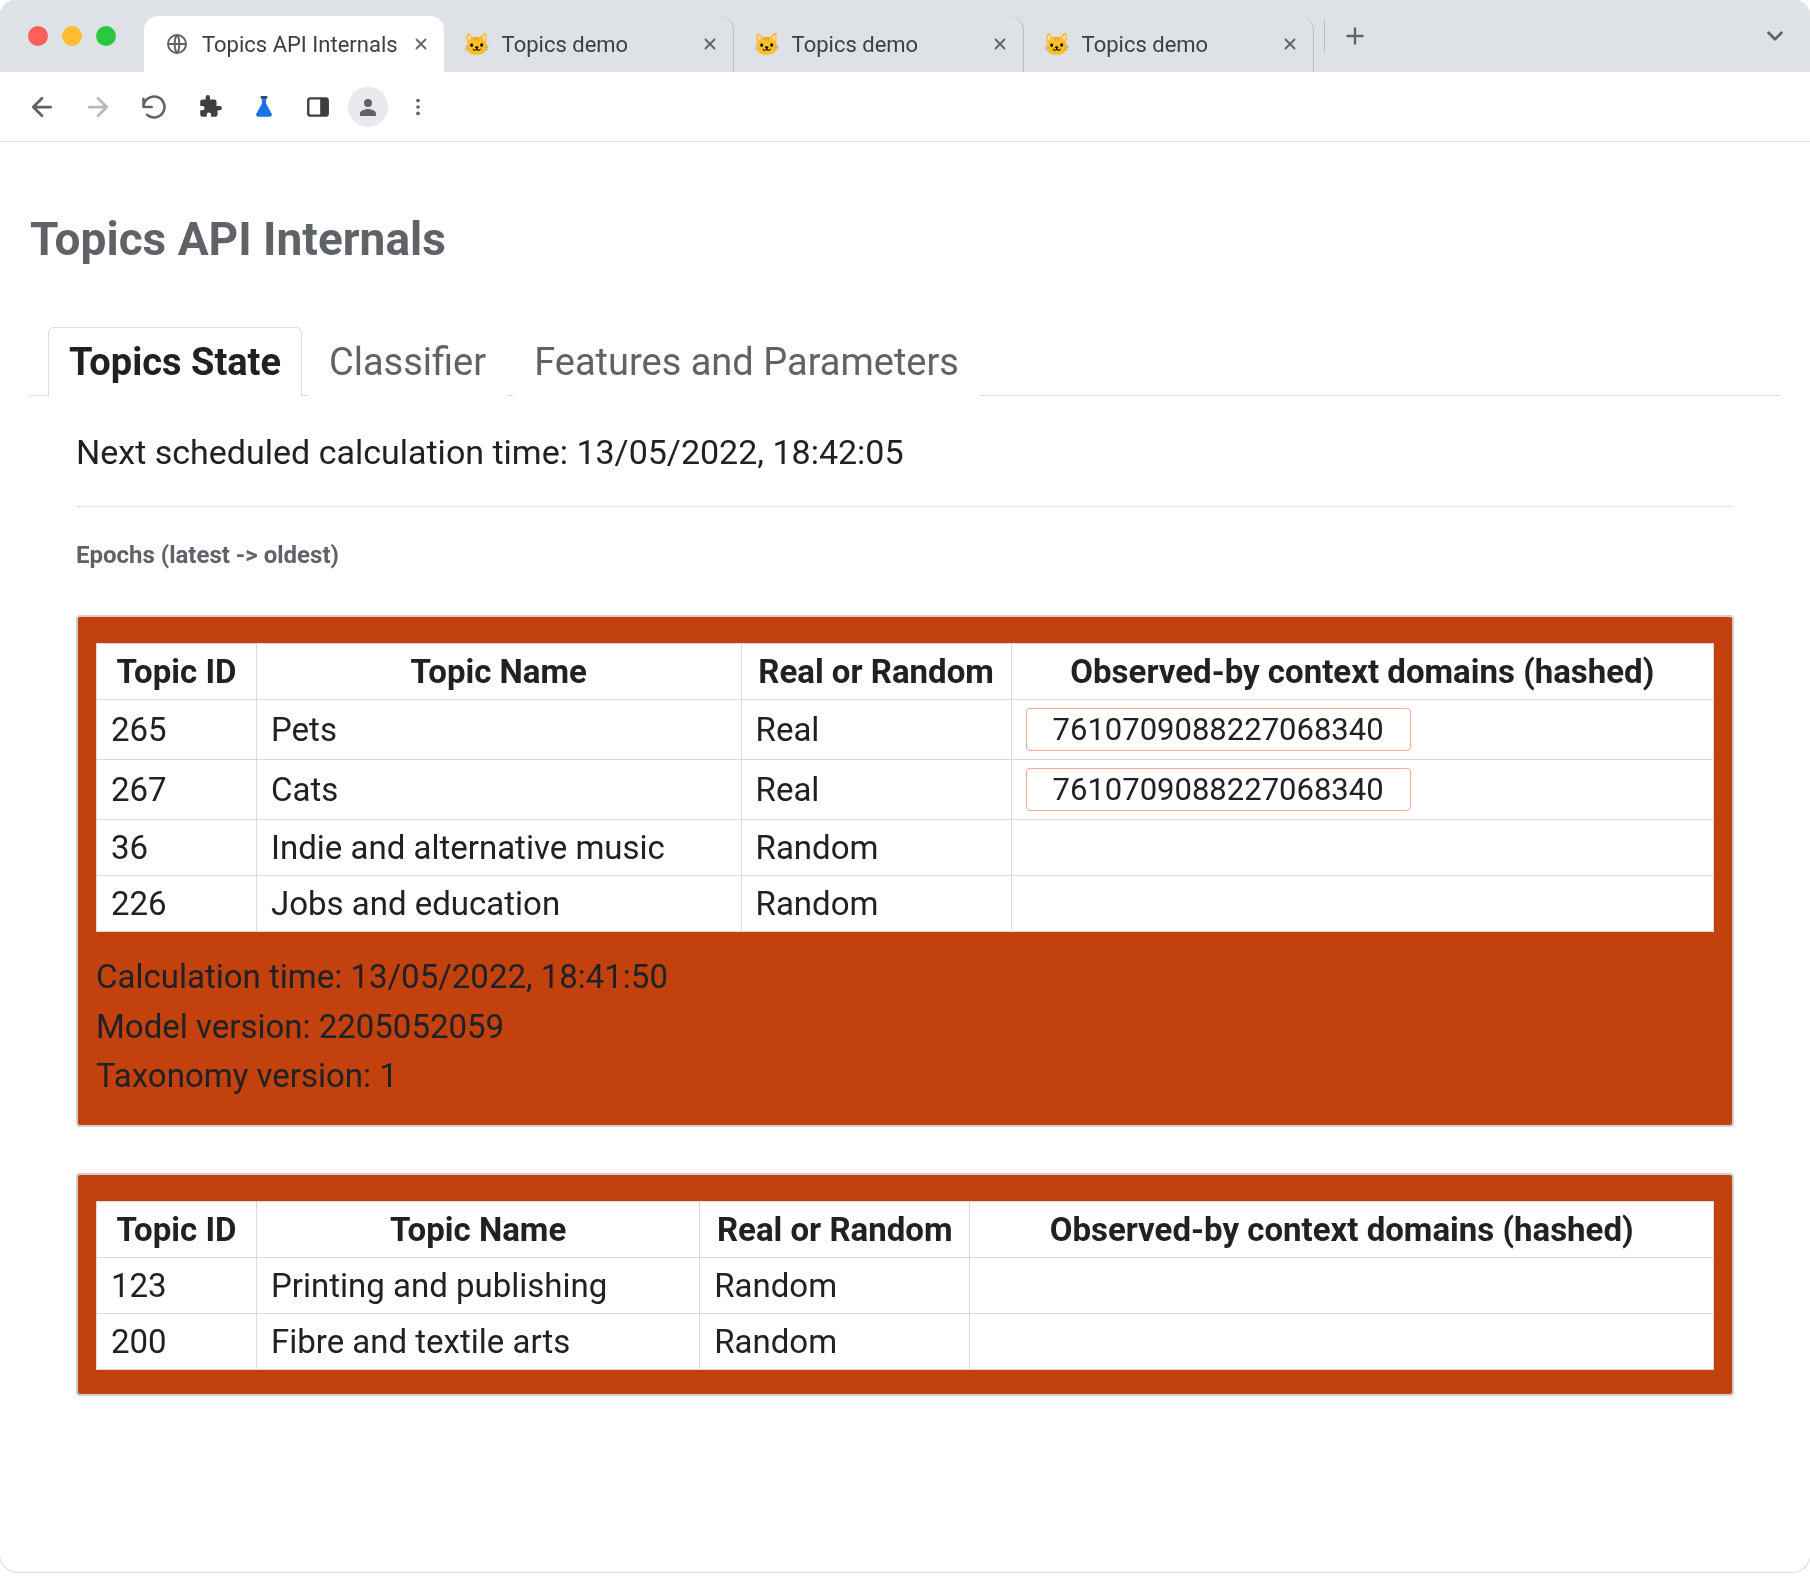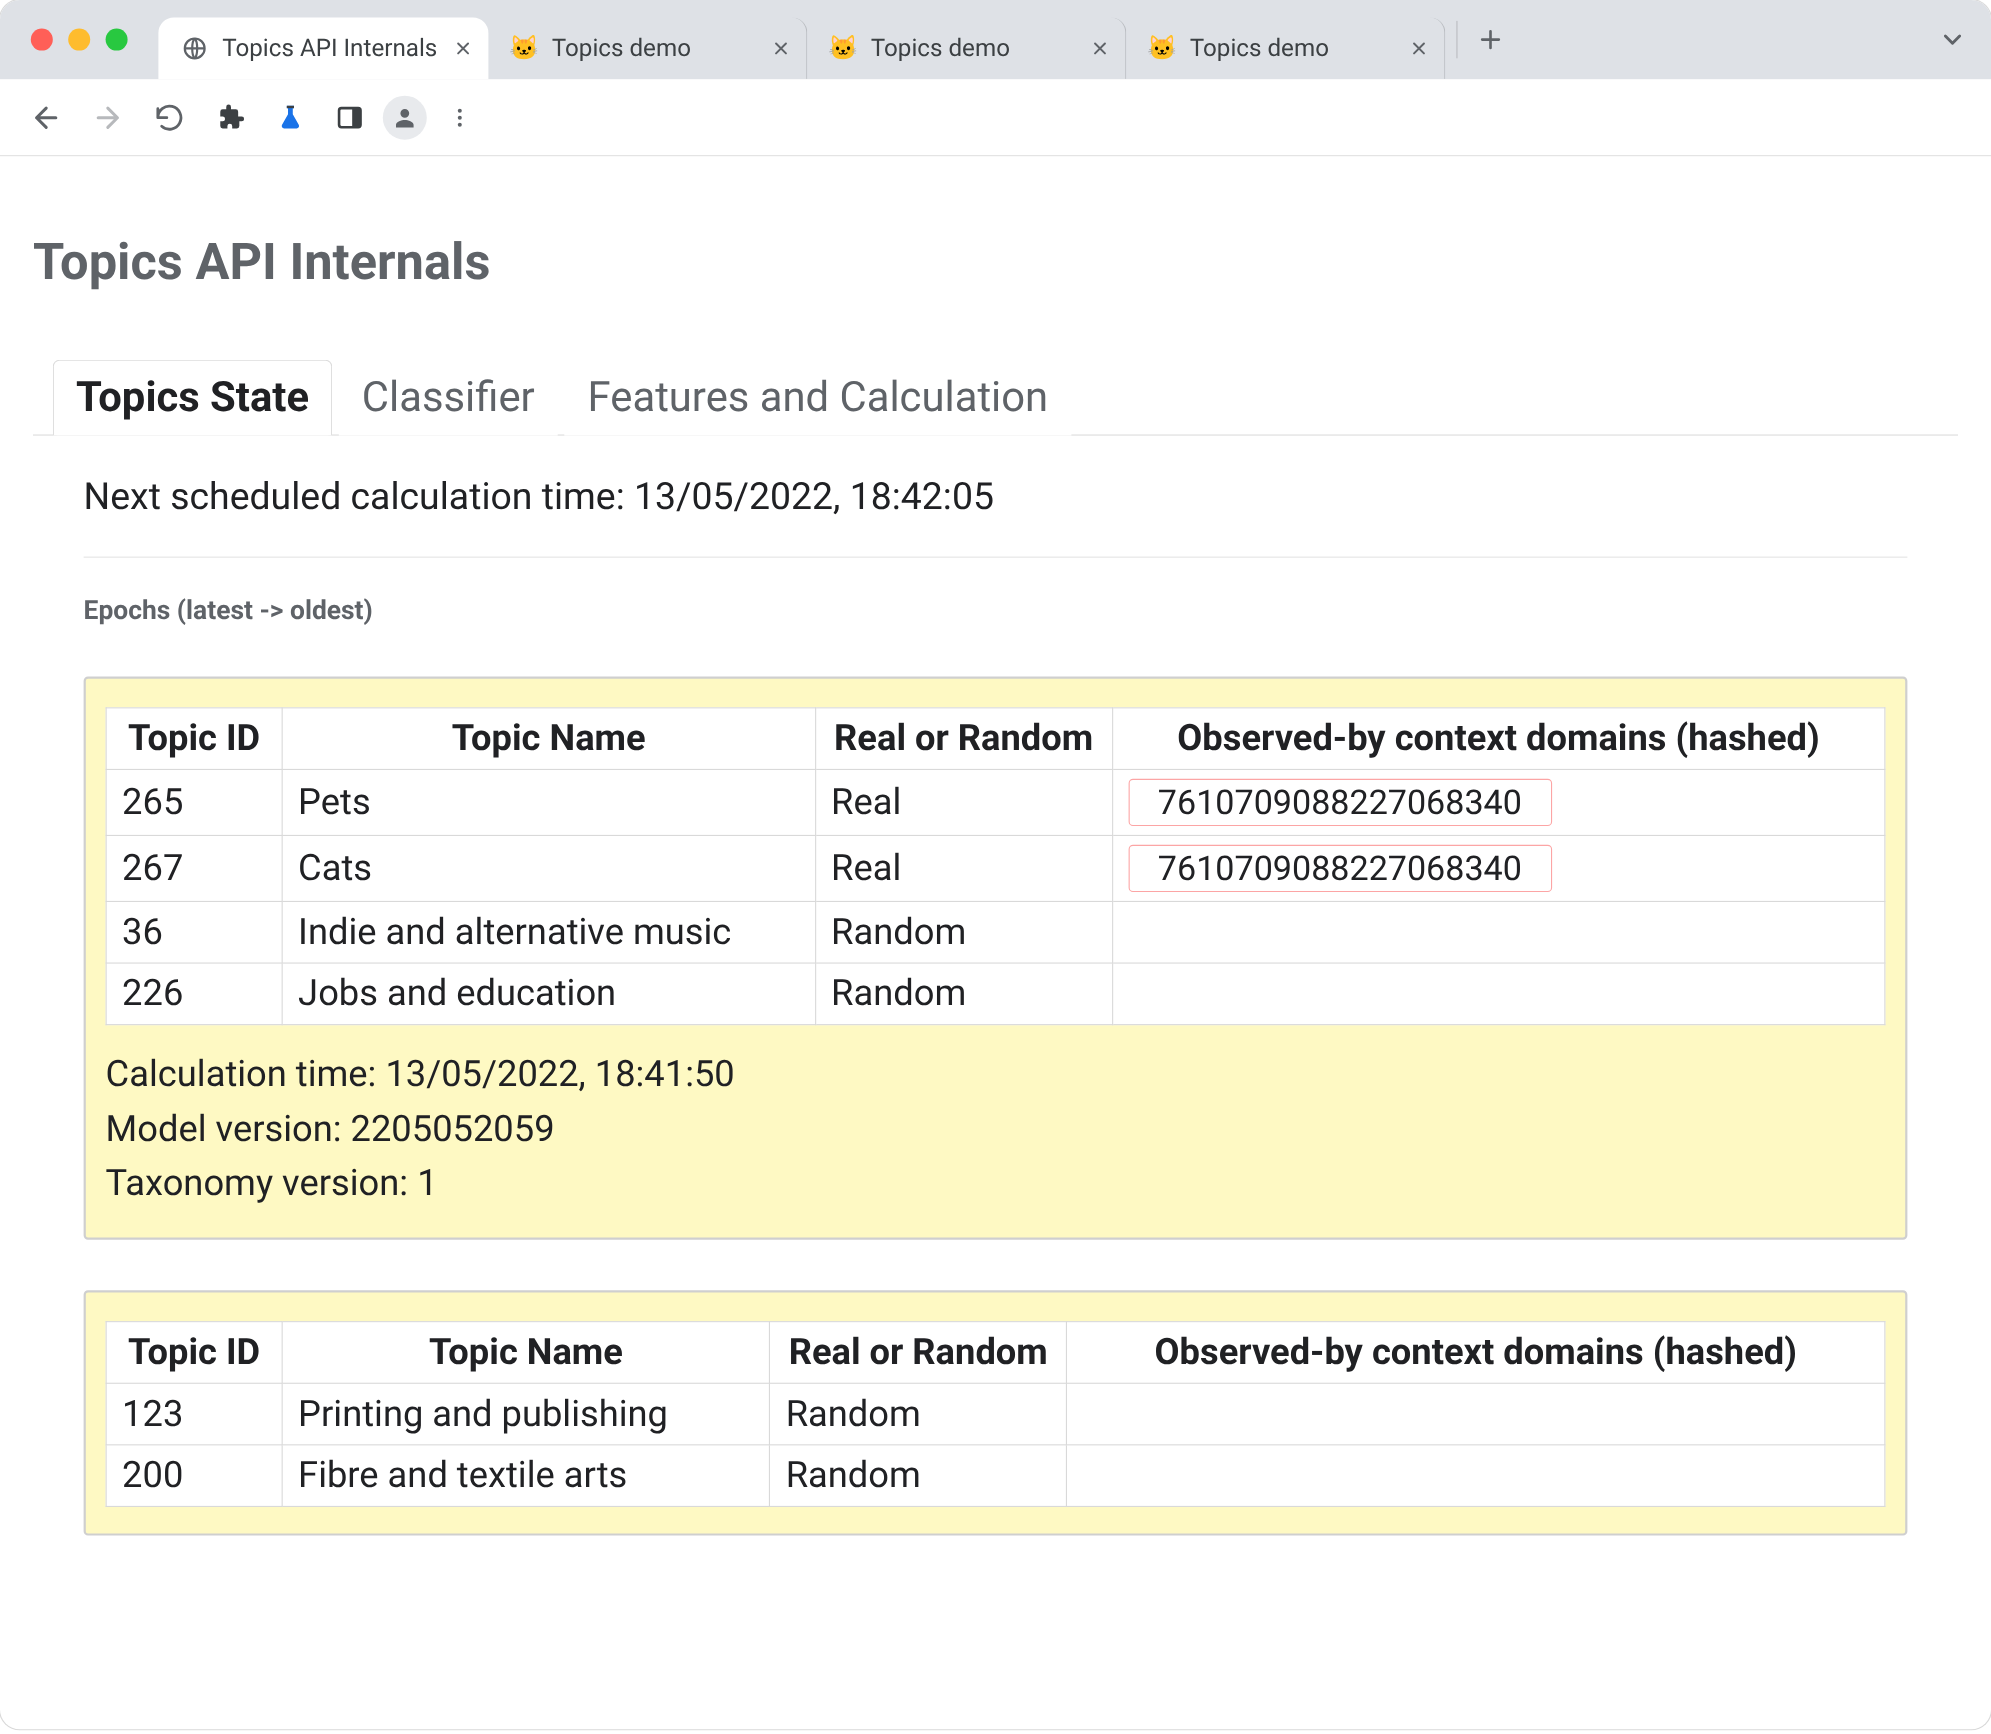"Features and Calculation" div.ctab { text: Calculation -> Parameters }
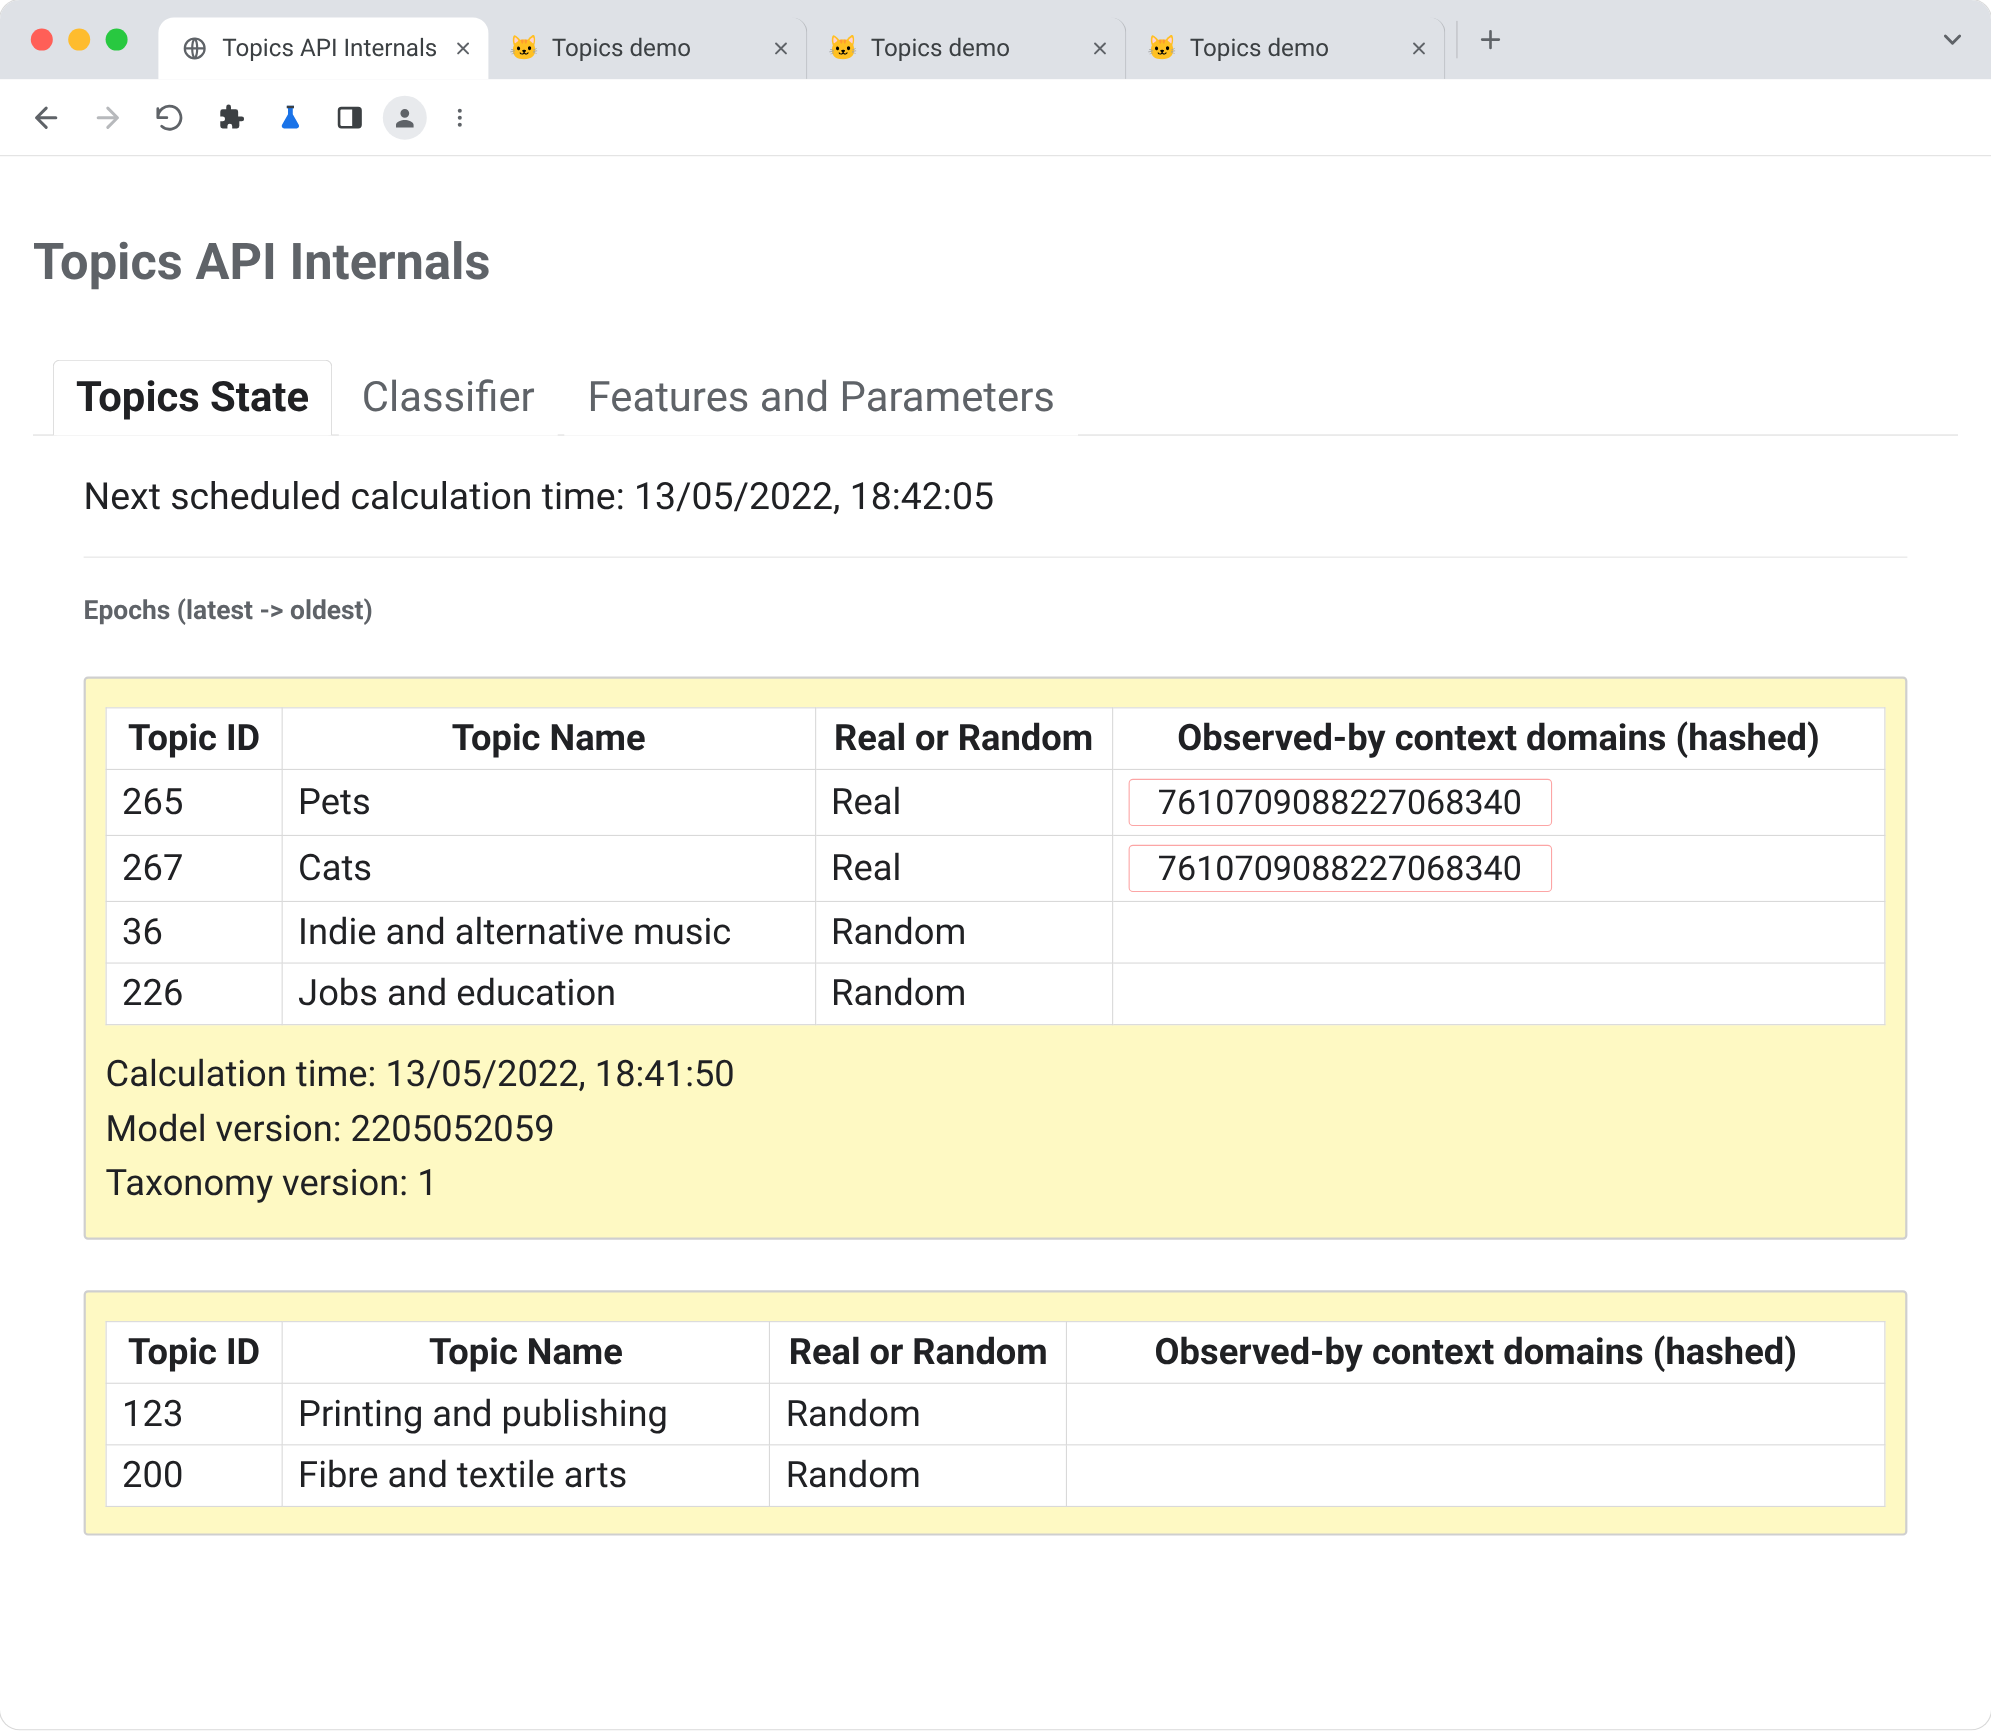"Topic ID" .epoch-box { background: #fef9c3 -> #c2410c }
